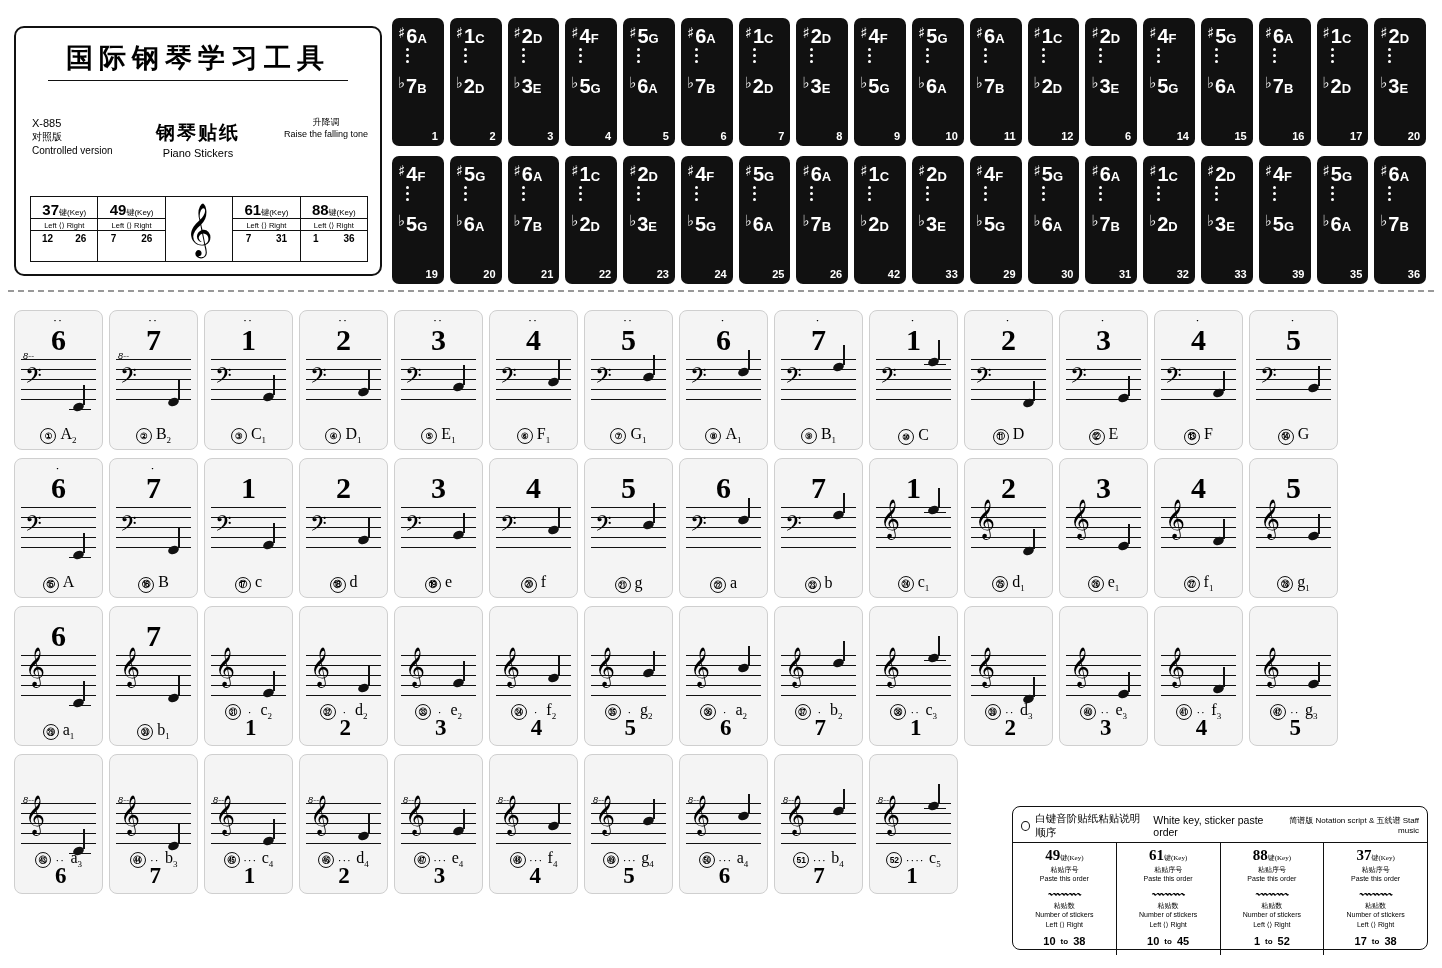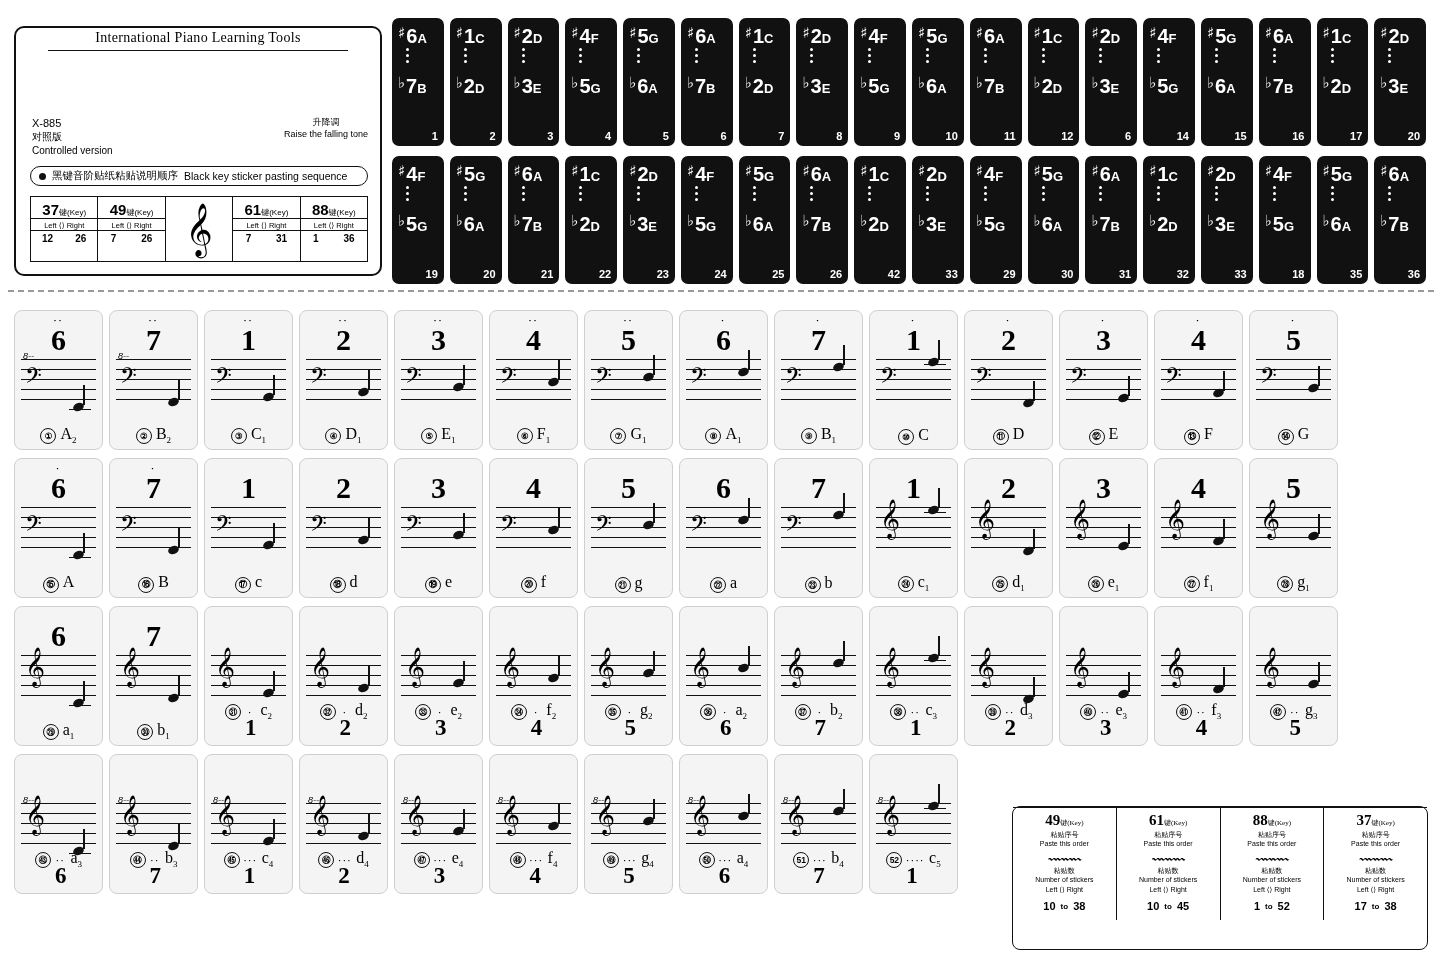"国际钢琴学习工具" div.info-title { html: none -> <div>国际钢琴学习工具</div> }
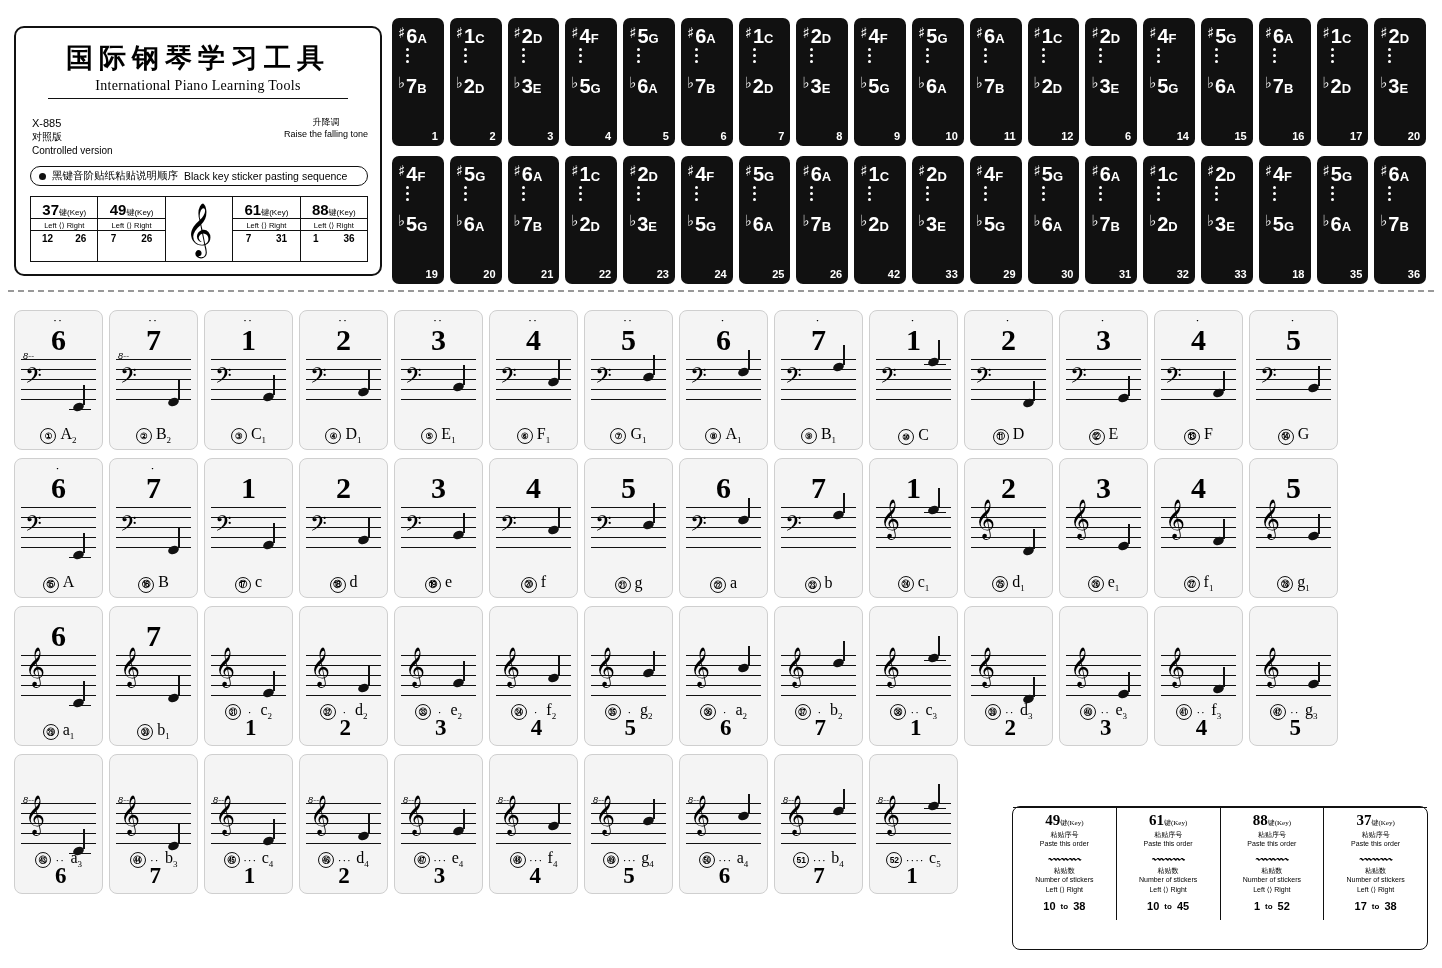"International Piano Learning Tools" div.info-sub { html: <div>International Piano Learning Tools</div> -> none }
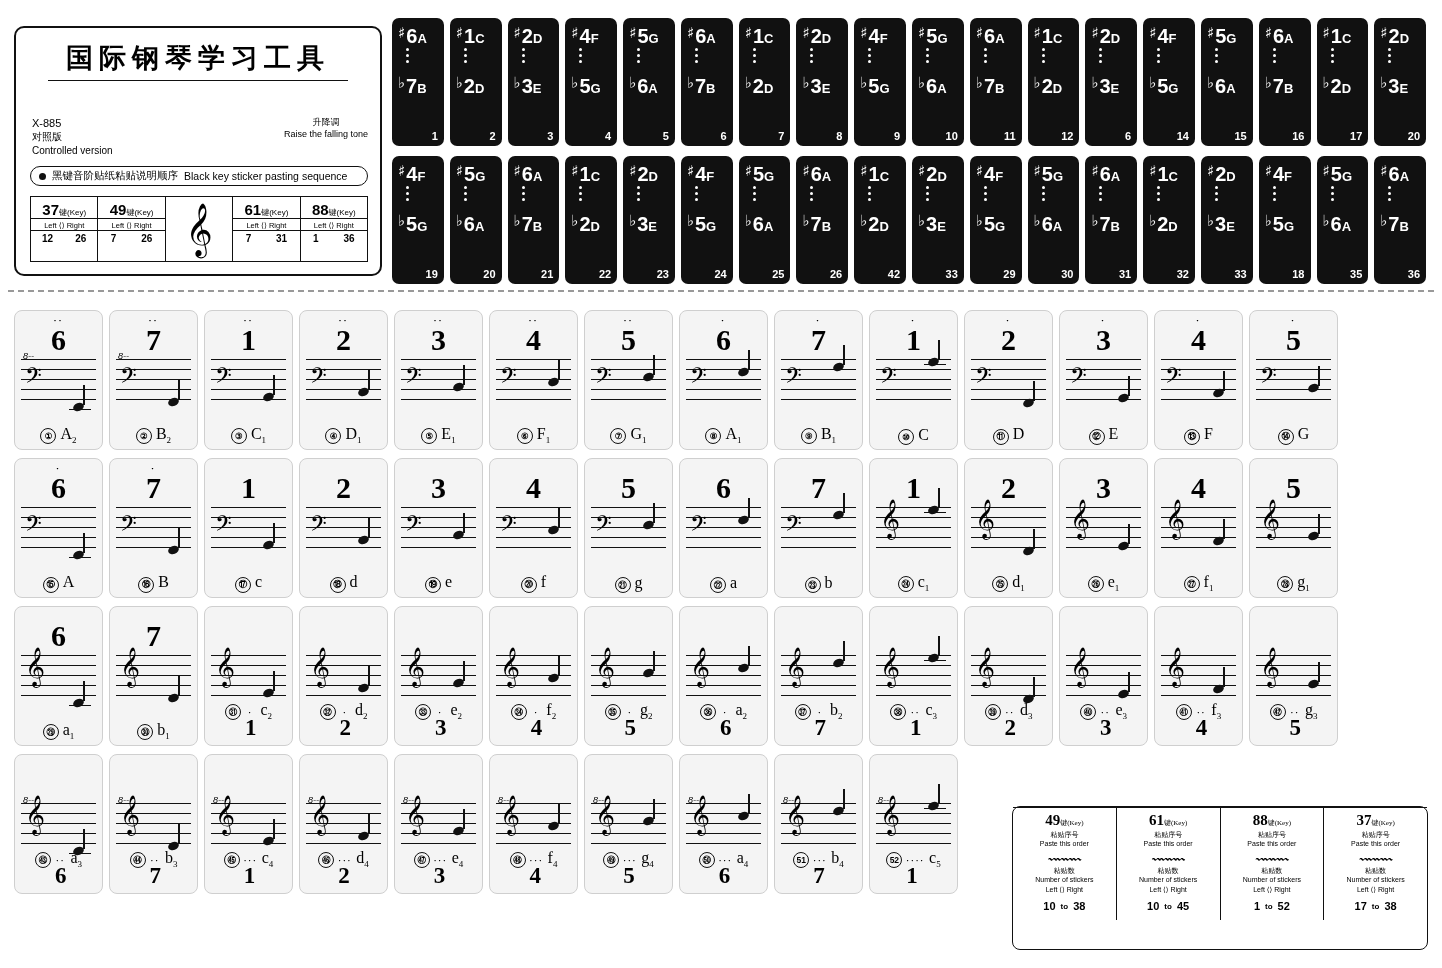"钢琴贴纸" div.info-center { html: none -> <div> <div>钢琴贴纸</div> <div>Piano Stickers</div> </div> }
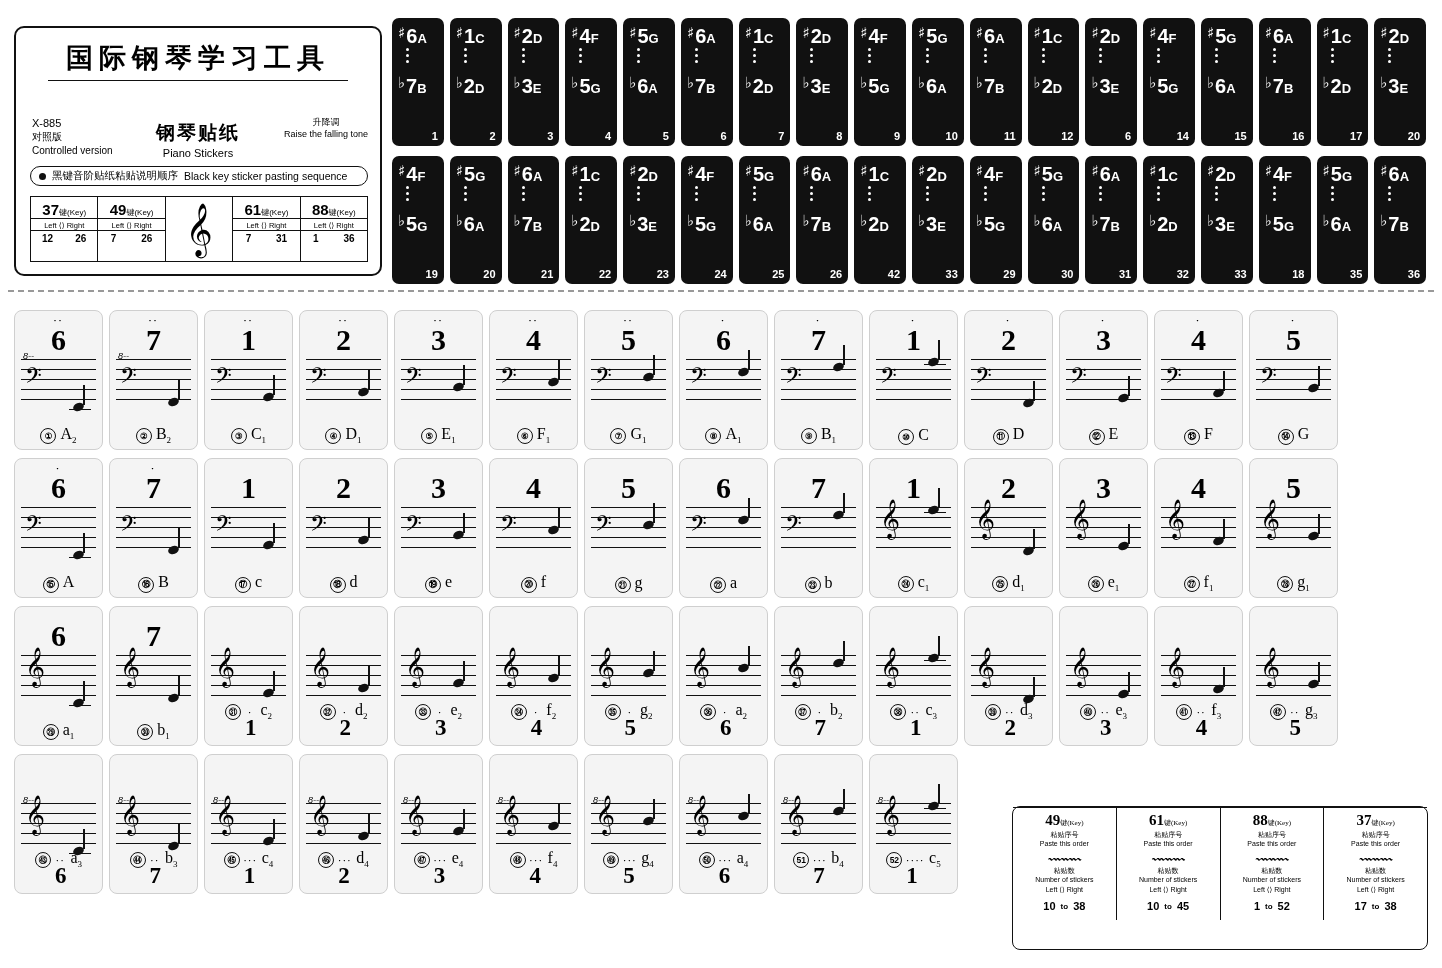"黑键音阶贴纸粘贴说明顺序" div.seq-bar { html: <div> <span></span> <span>黑键音阶贴纸粘贴说明顺序</span> <span>Black key sticker pasting sequence</span> </div> -> none }
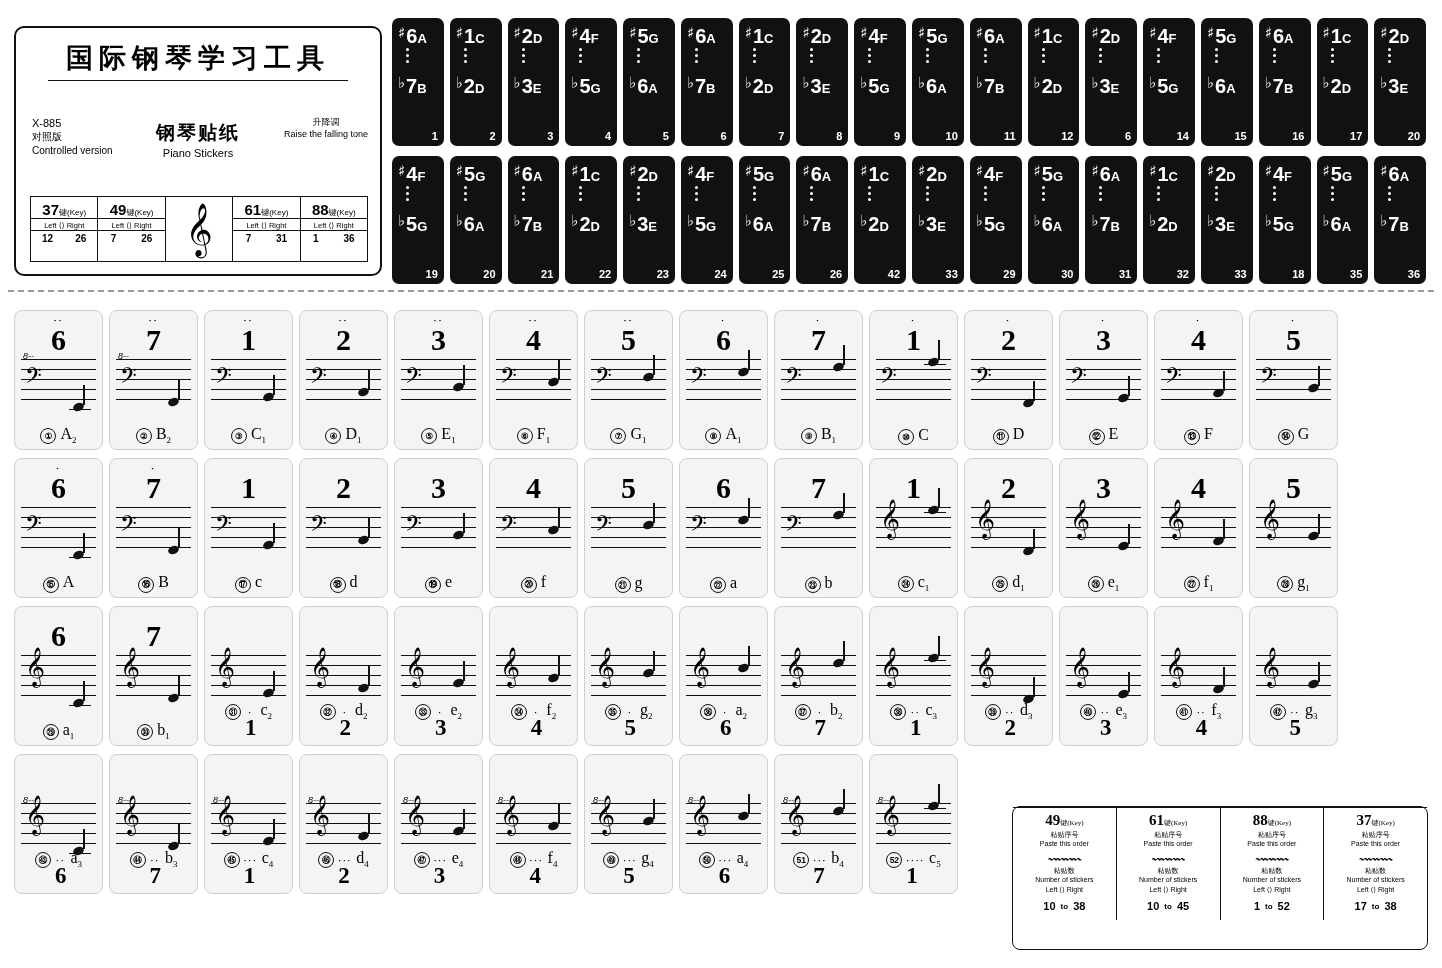"18" div.bk-num { text: 18 -> 39 }
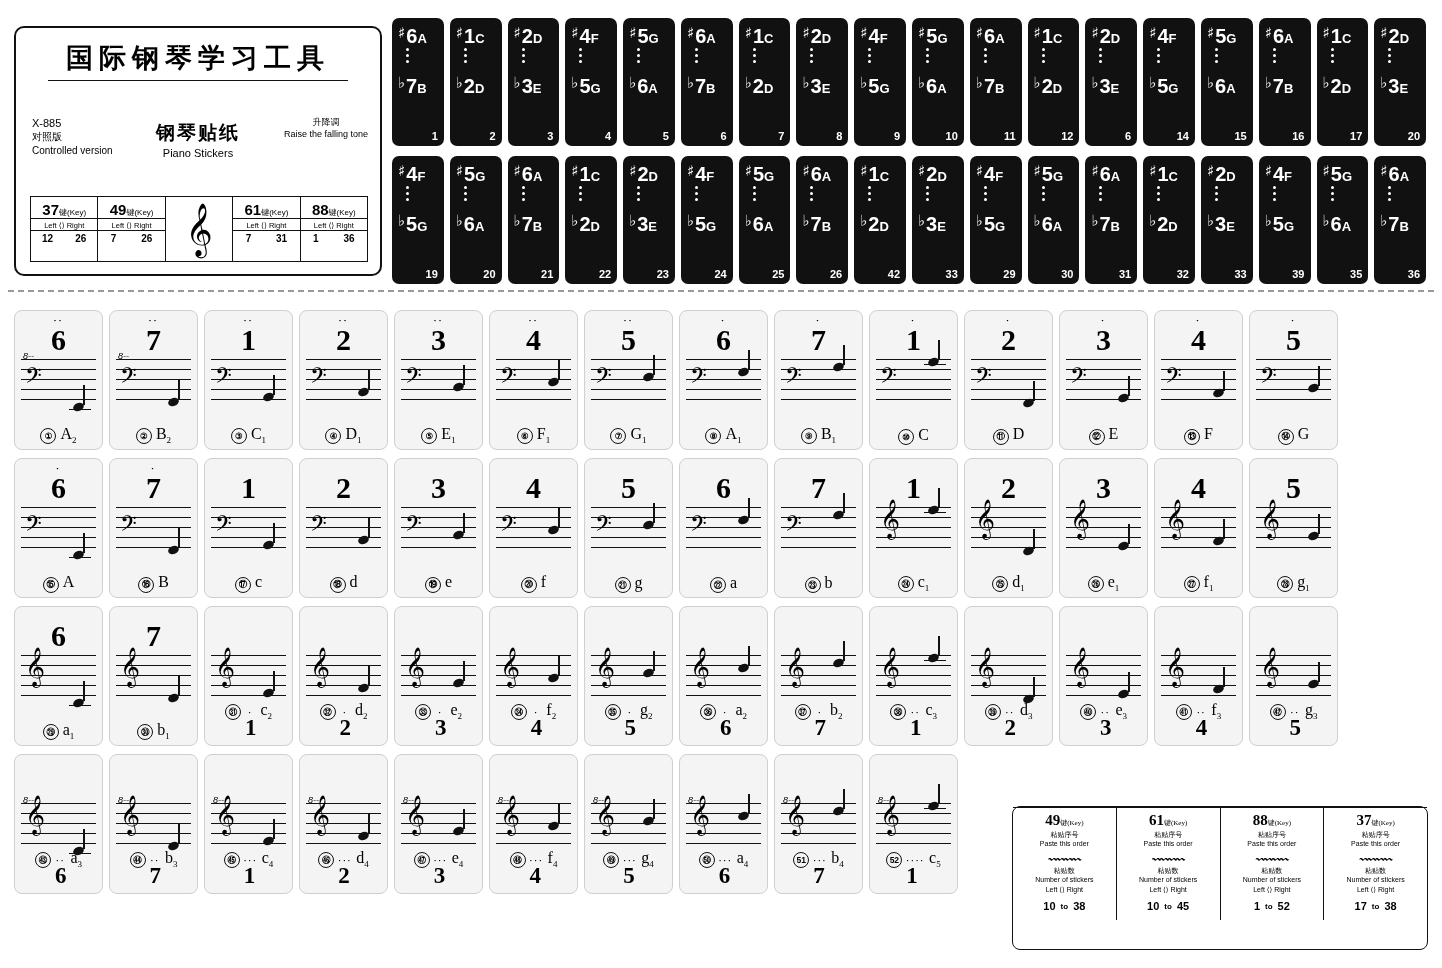"白键音阶贴纸粘贴说明顺序" div.order-head { html: none -> <div> <span></span> <span>白键音阶贴纸粘贴说明顺序</span> <span>White key, sticker paste order</span> <span> <span>简谱版</span> <span>Notation script</span> <span>&amp;</span> <span>五线谱</span> <span>Staff music</span> </span> </div> }
